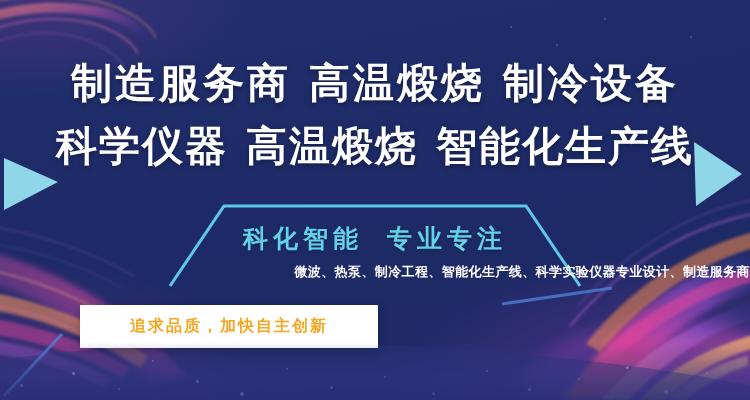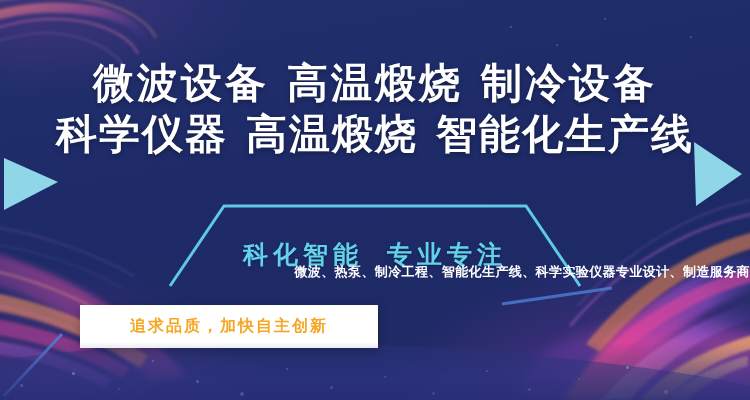"微波设备" span { text: 微波设备 -> 制造服务商 }
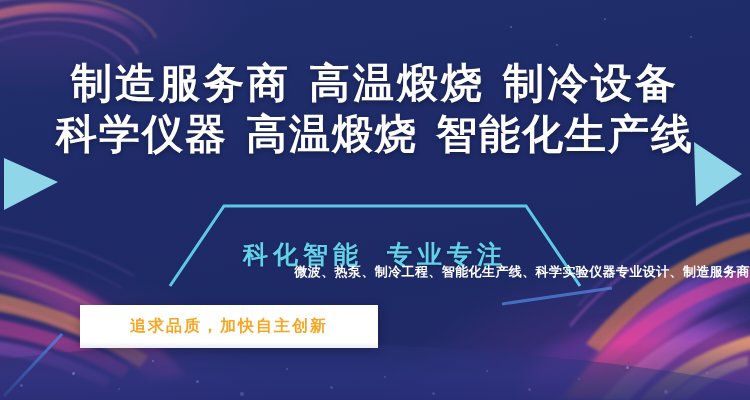"科学仪器 高温煅烧 智能化生产线" .headline .line.l2 { margin-top: 8px -> 20px }
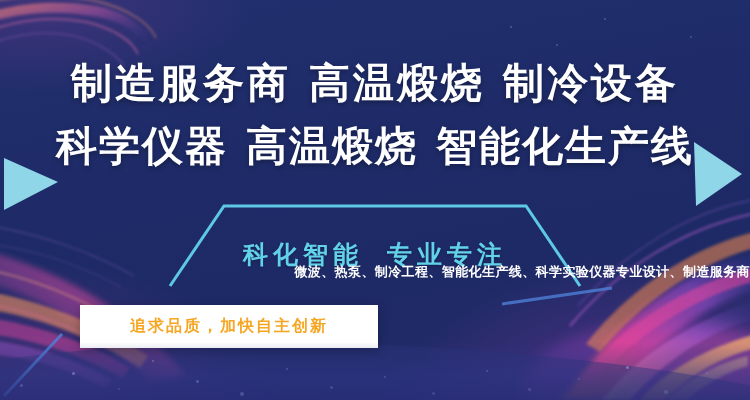"科化智能 专业专注" .sub-cyan { margin-top: 16px -> none }
